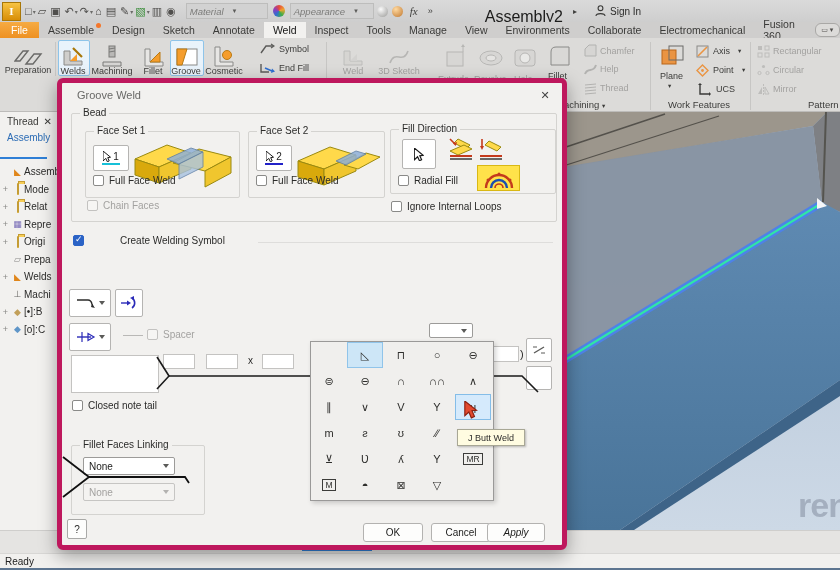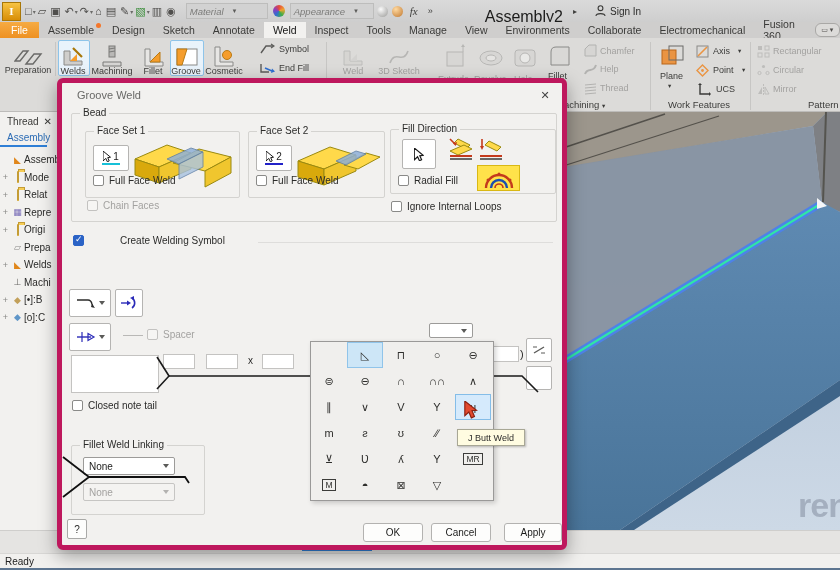"Assembly" #browser-tab { padding: 3px 0 2px 7px -> 3px 0 14px 7px }
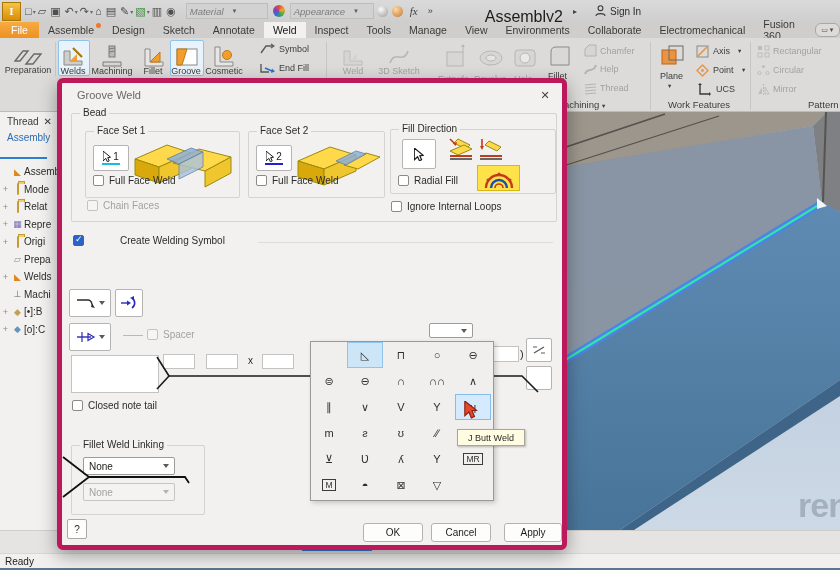"Fillet Weld Linking" span.gbl { text: Weld -> Faces }
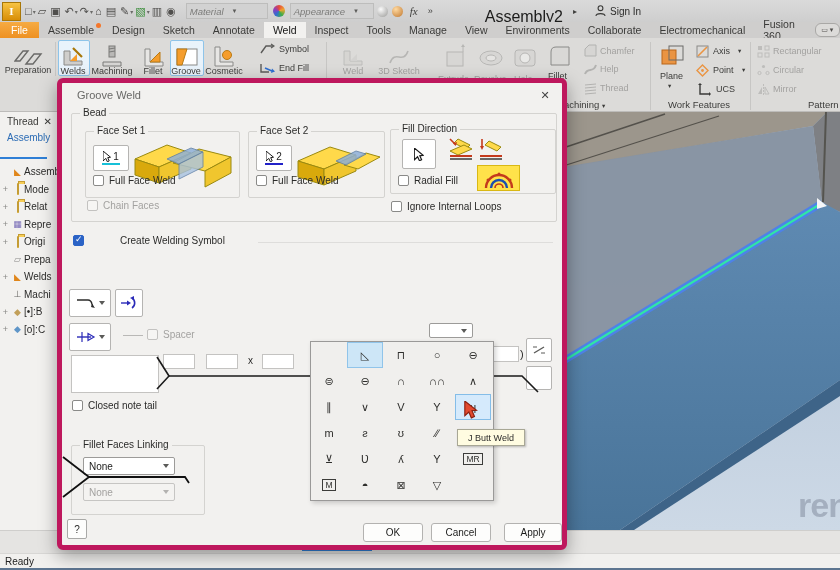"Apply" div.dlgbtn { font-style: none -> italic; left: 442px -> 425px }
